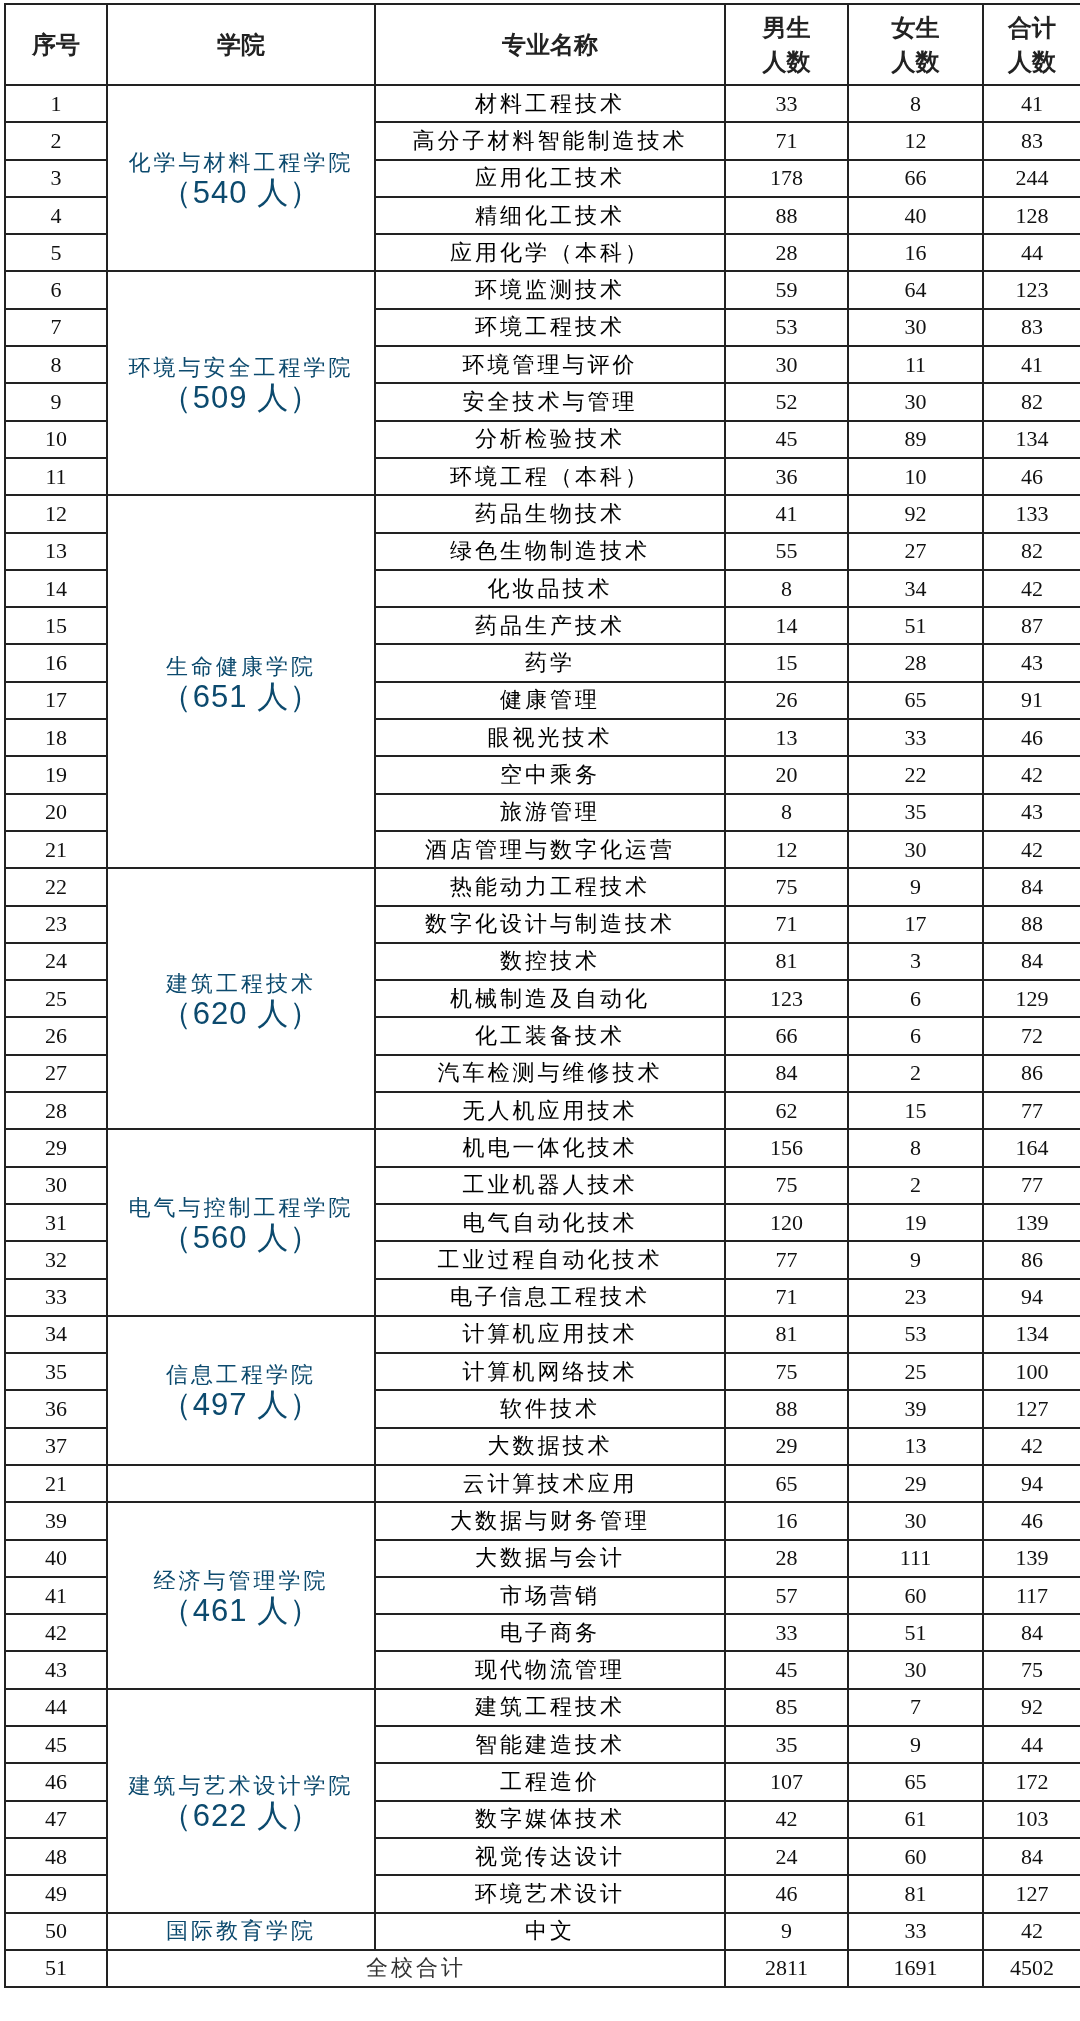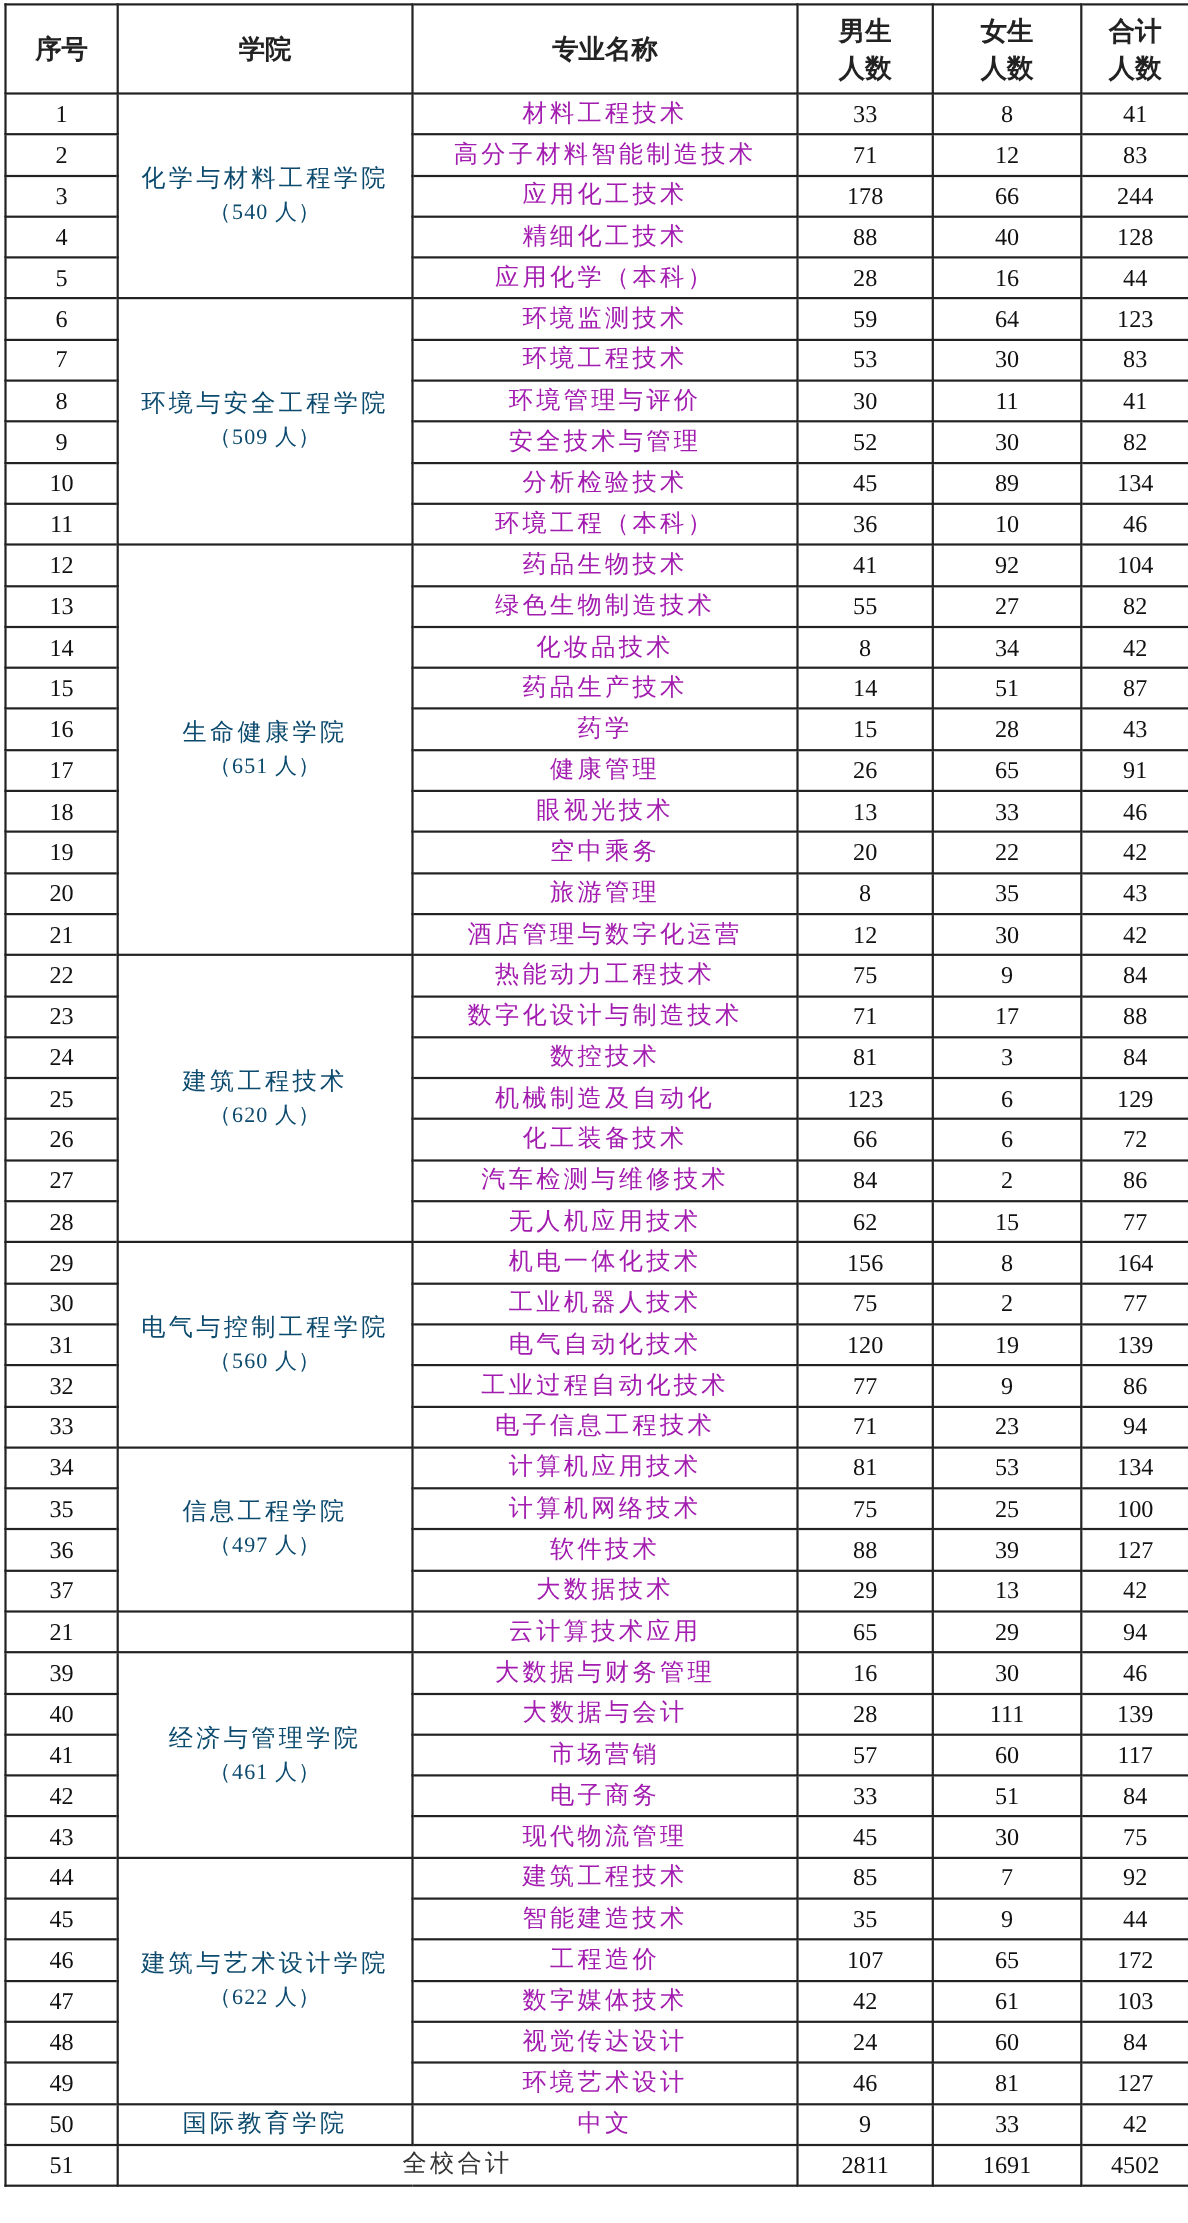"材料工程技术" td.major { color: #a21caf -> #000000 }
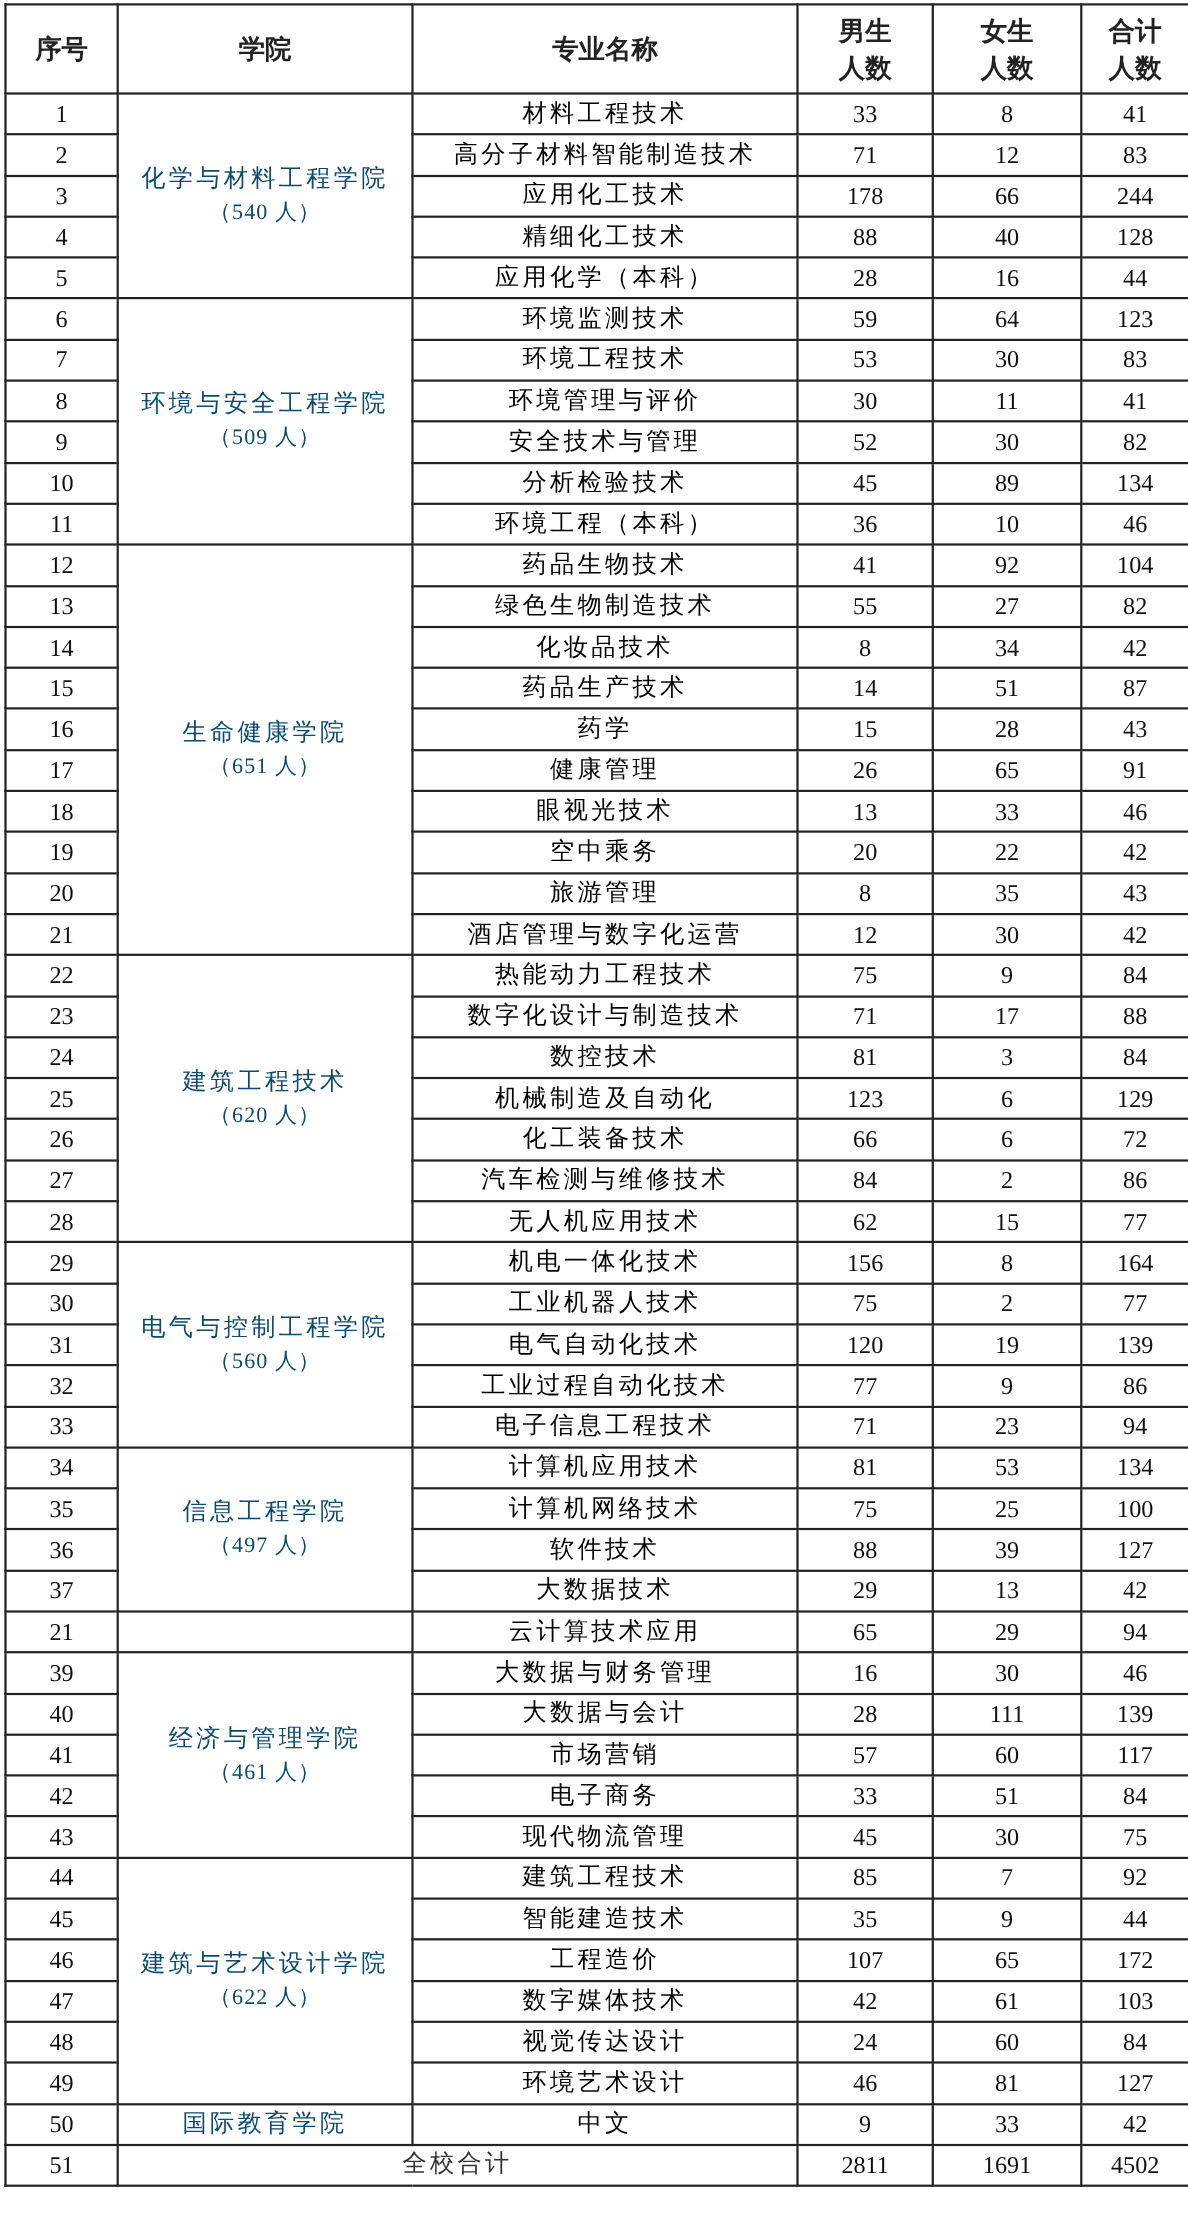"（540 人）" td.college .cnt { font-family: Liberation Serif, serif -> Liberation Sans, sans-serif; font-size: 20px -> 31px }
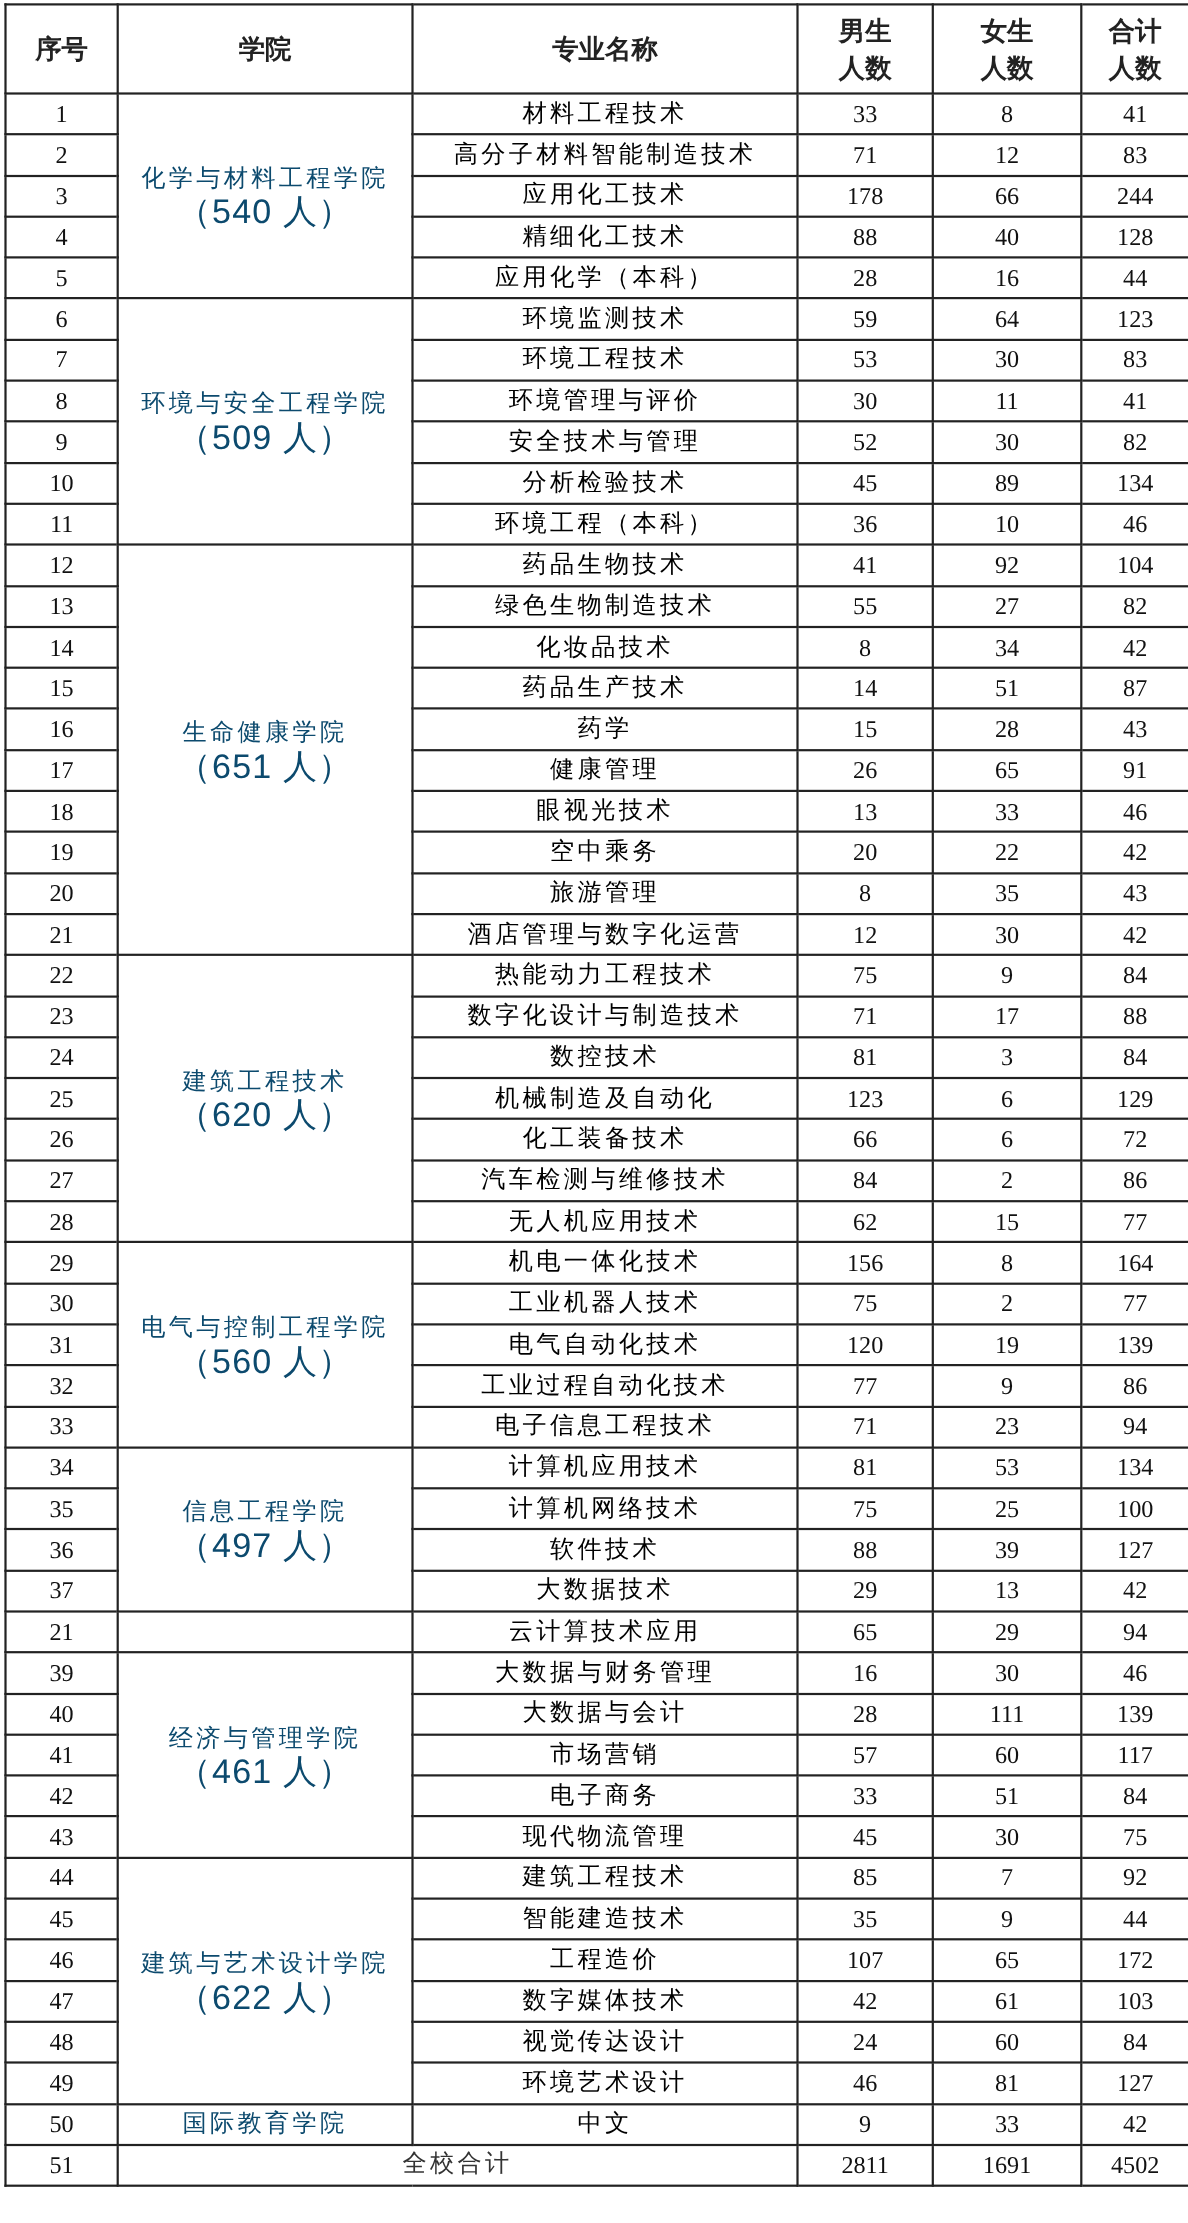"104" td.num { text: 104 -> 133 }
